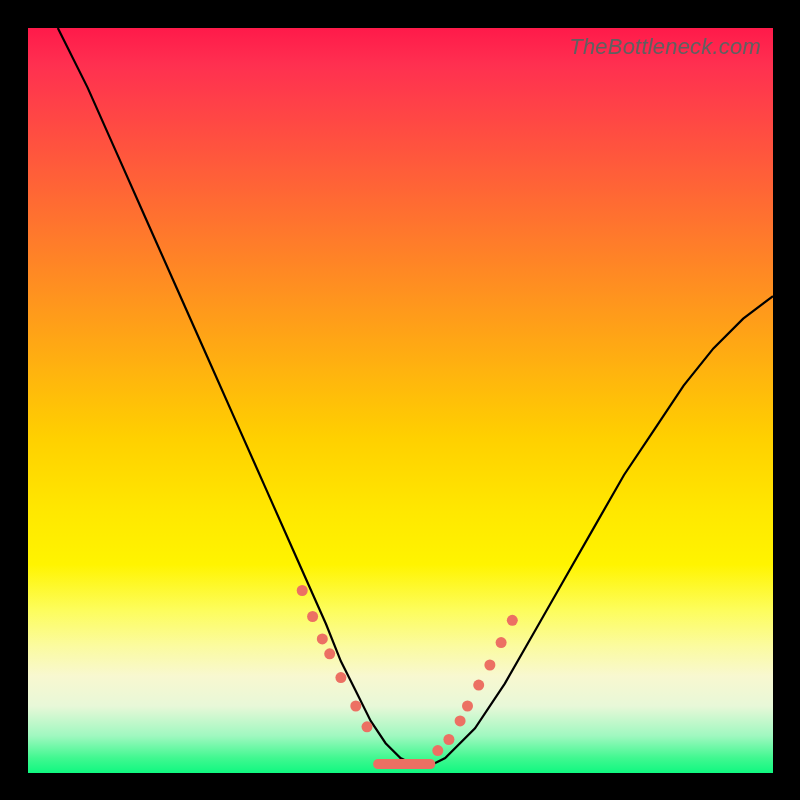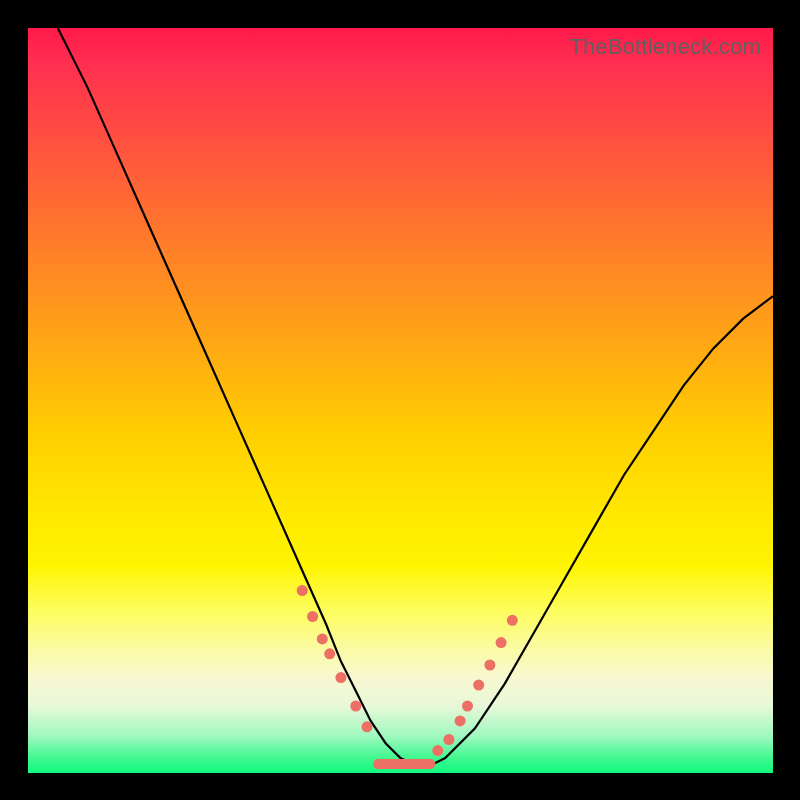"TheBottleneck.com" .plot-area { font-style: none -> italic }
